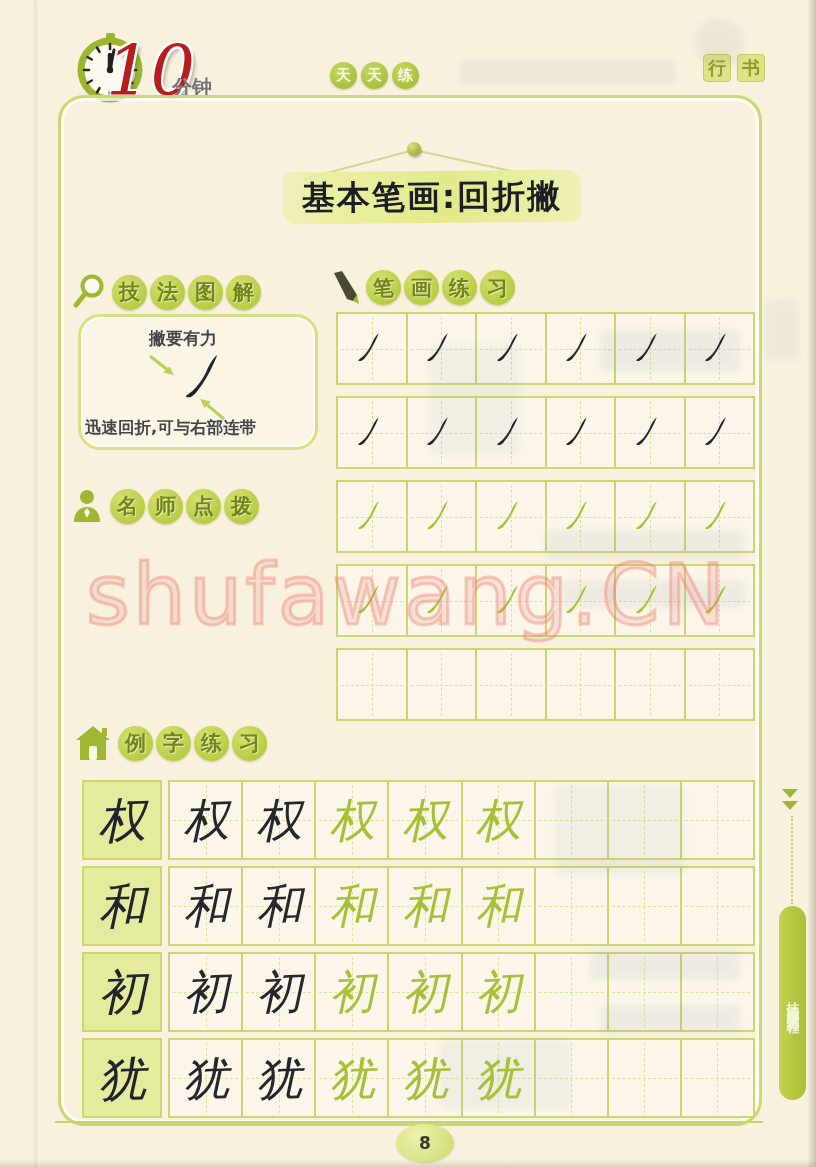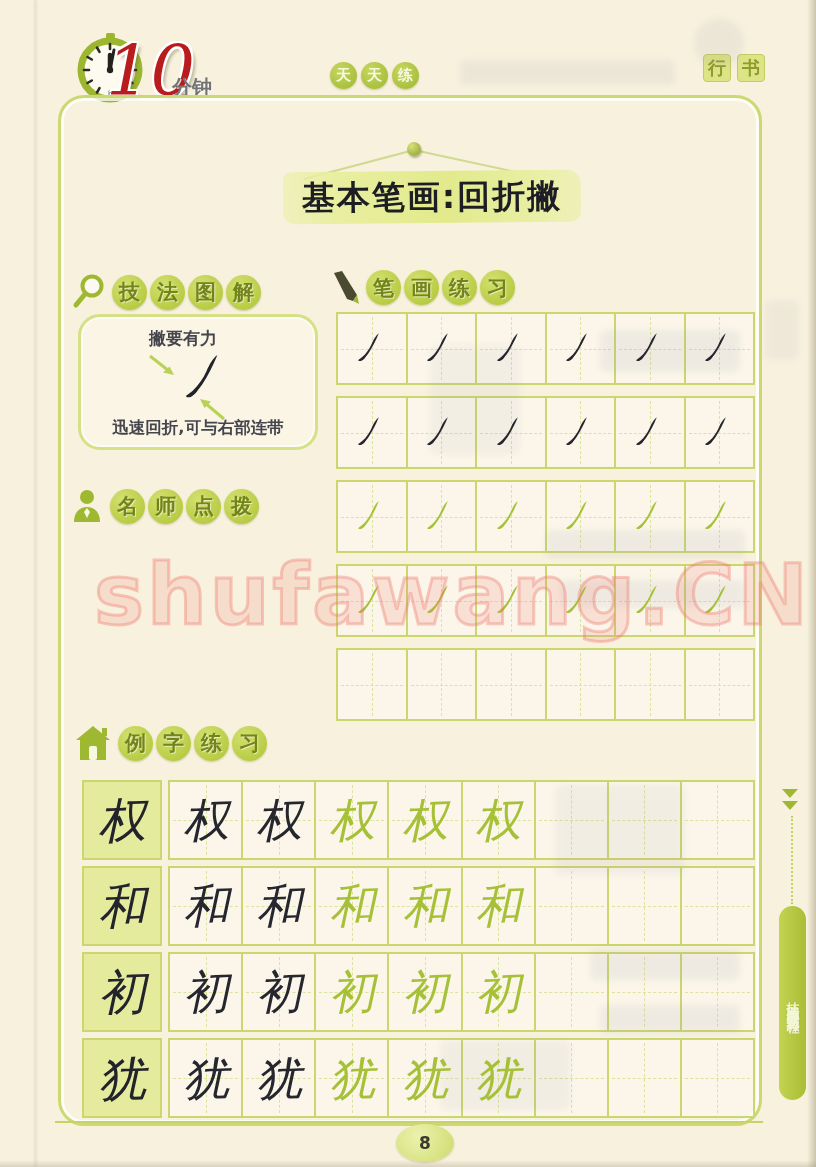"迅速回折,可与右部连带" .jifa-note-bottom { text-align: center -> none }
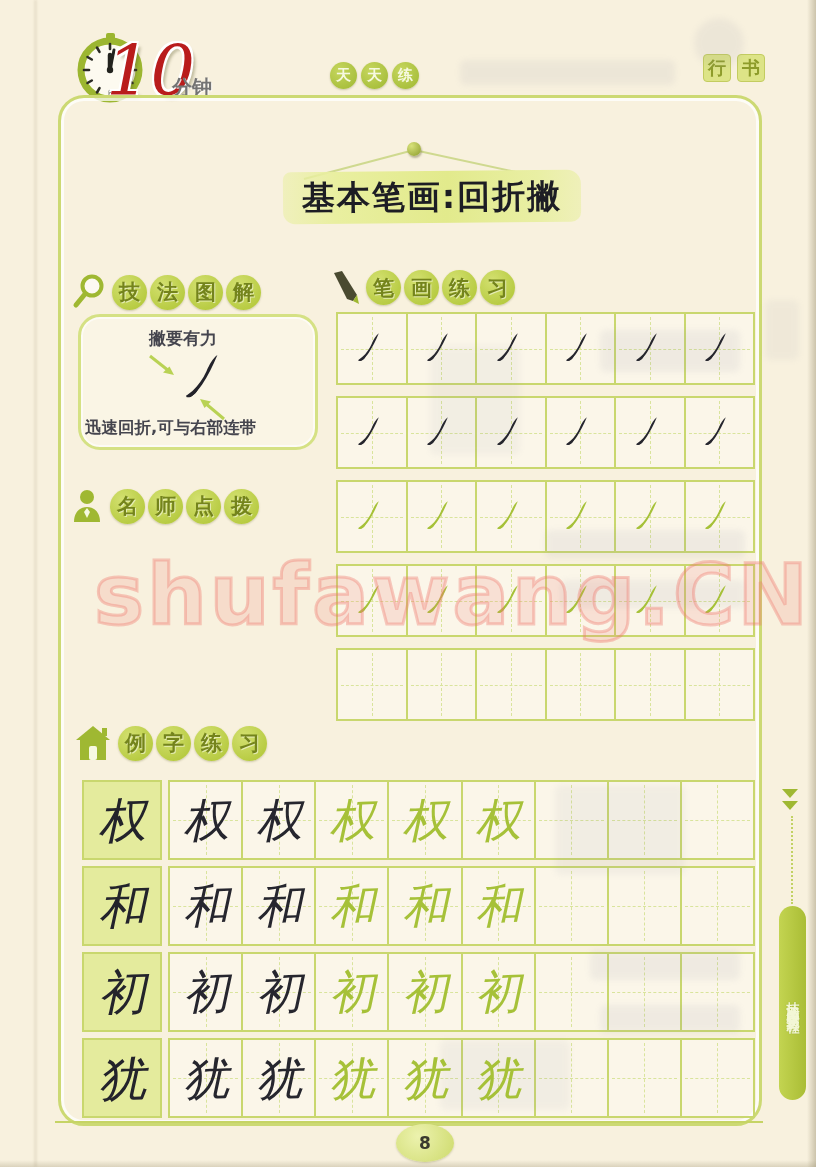"shufawang.CN" .watermark { font-weight: bold -> normal; margin-left: 8px -> none }
